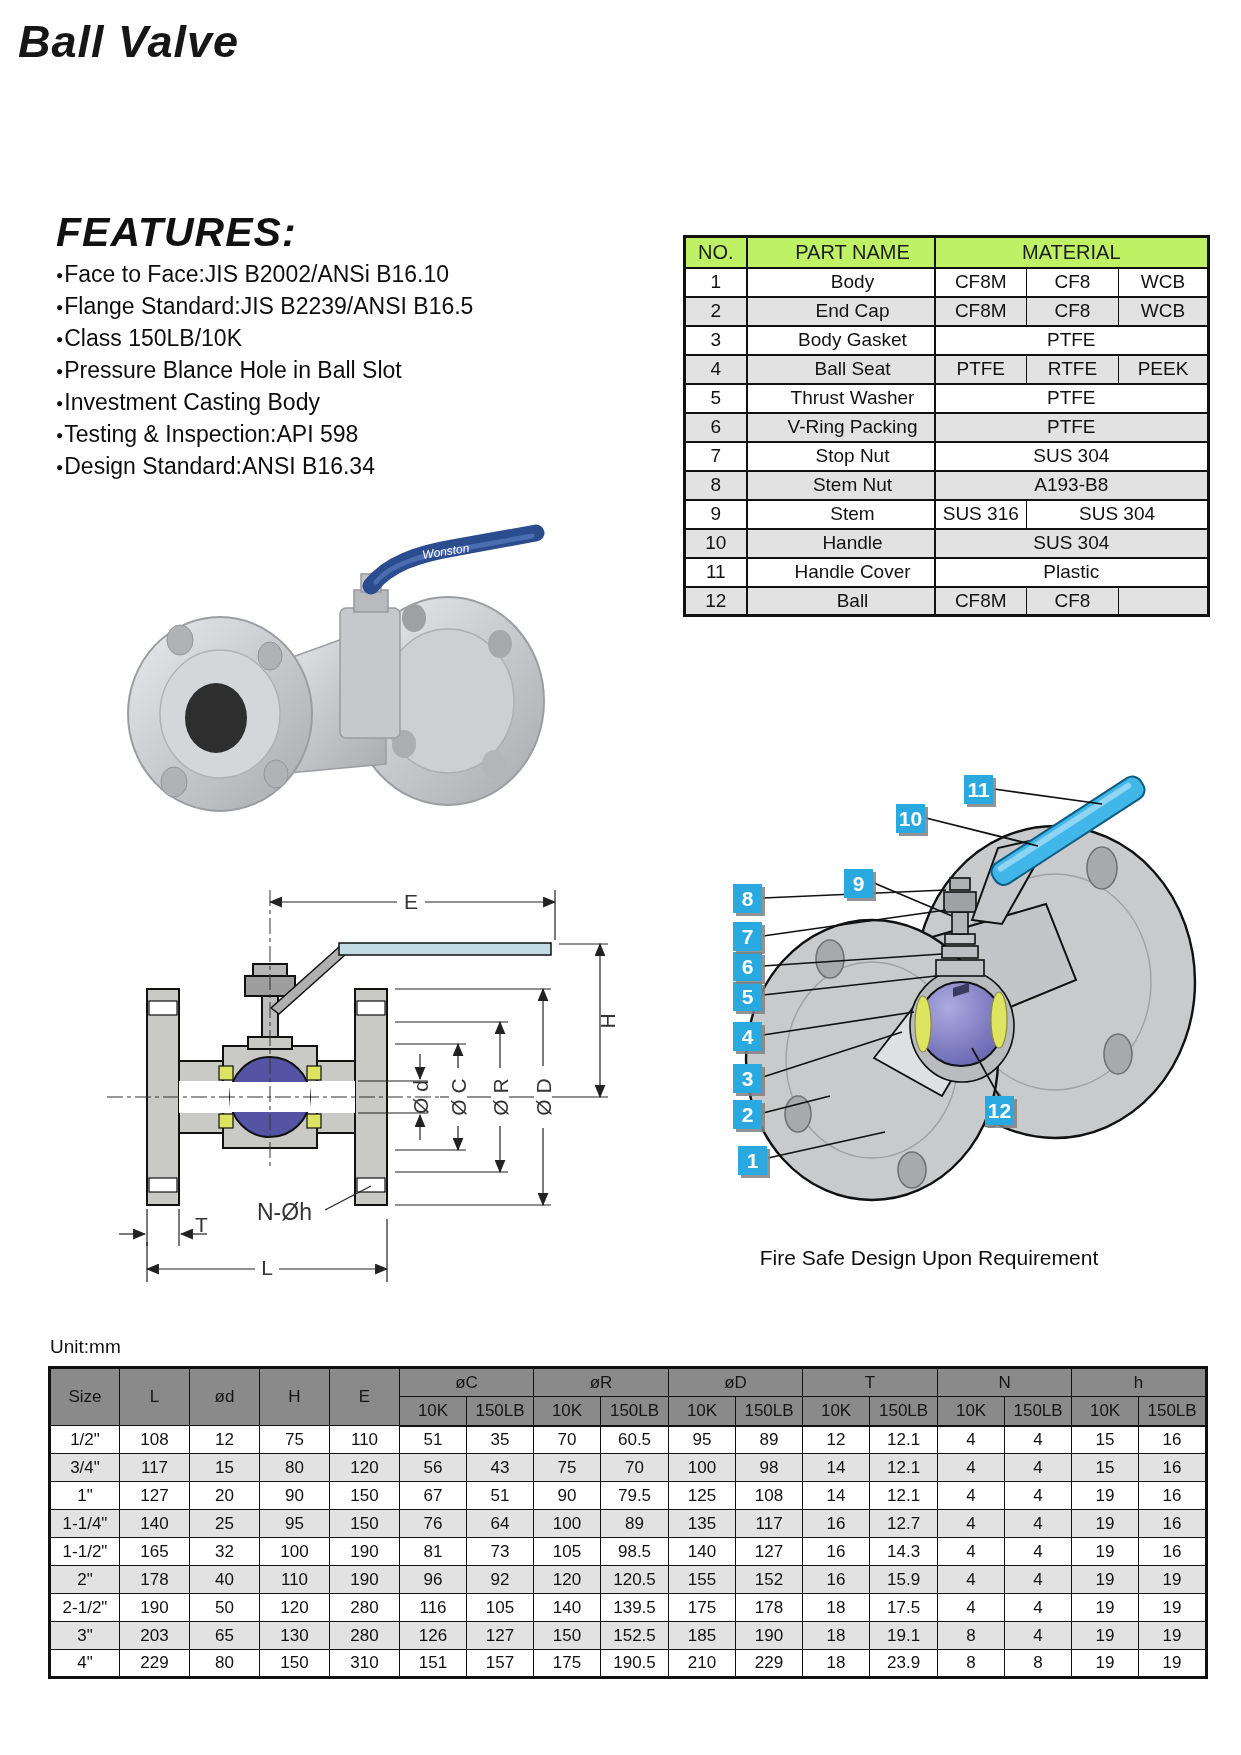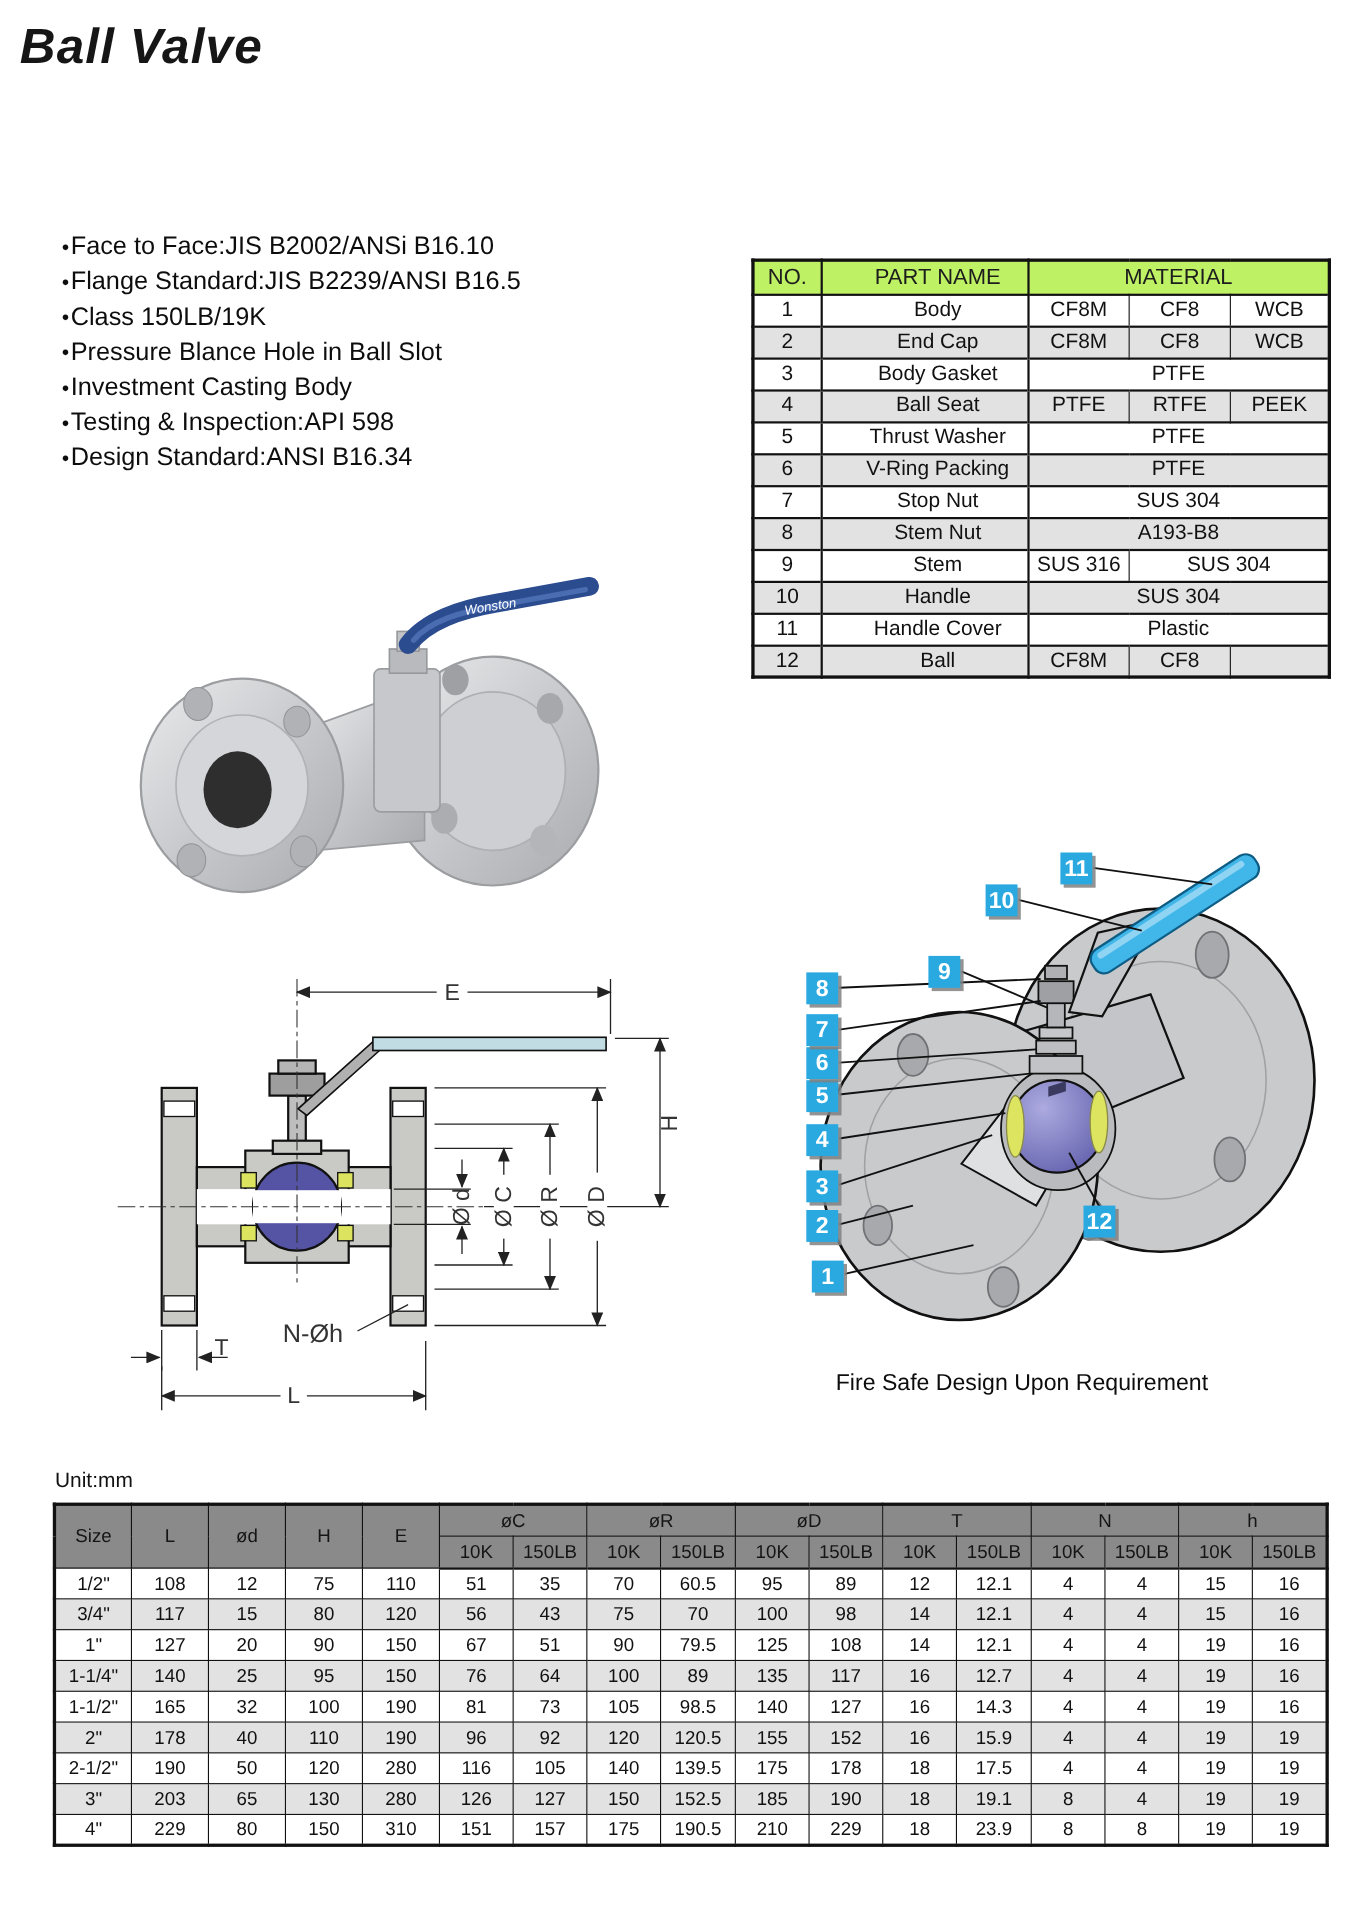"FEATURES:" div.features-heading { html: none -> <div>FEATURES:</div> }
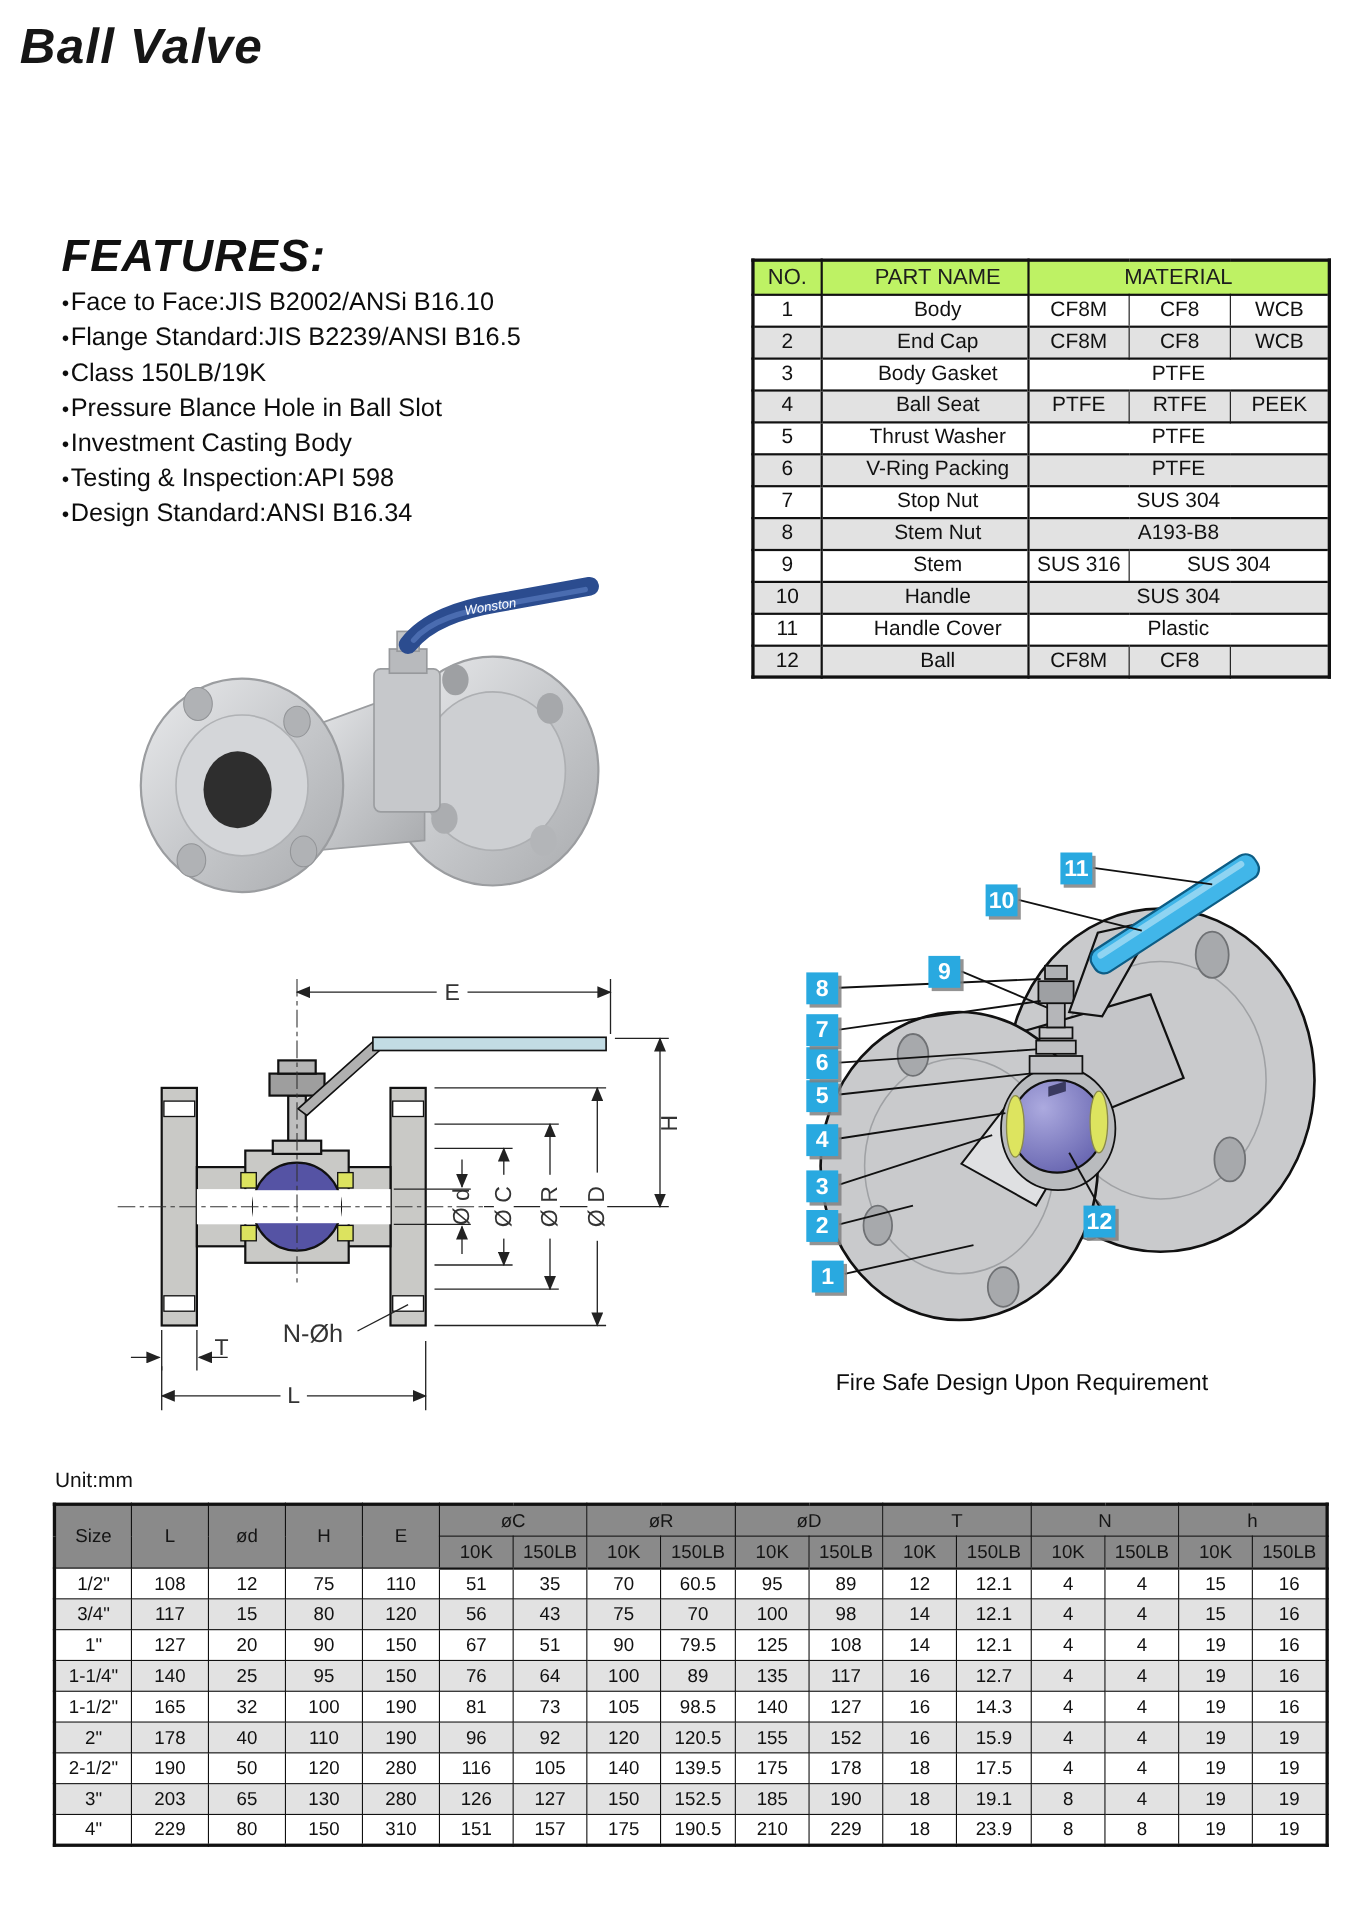"Class 150LB/19K" span { text: 150LB/19K -> 150LB/10K }
